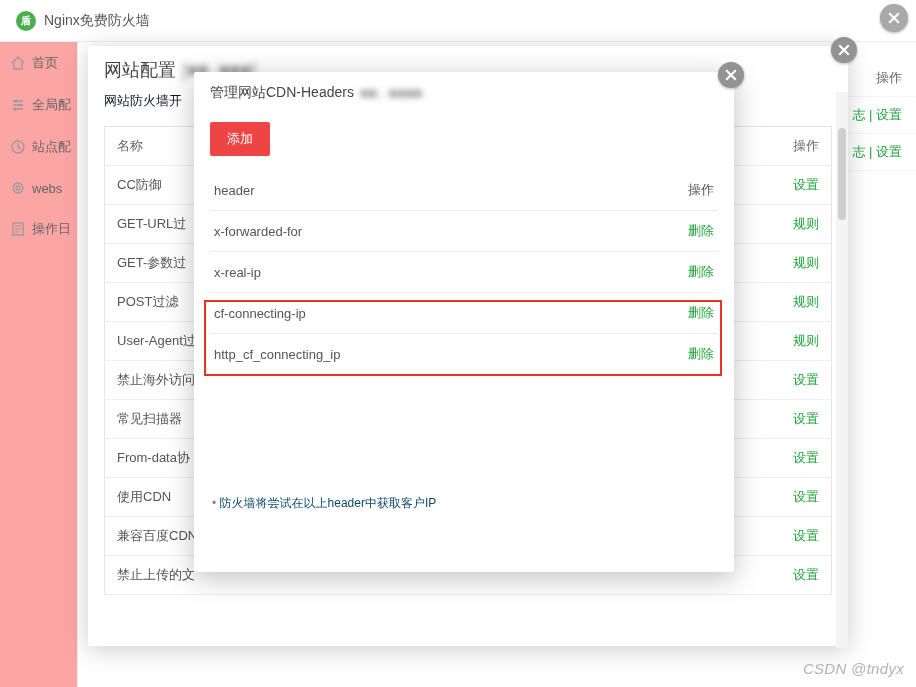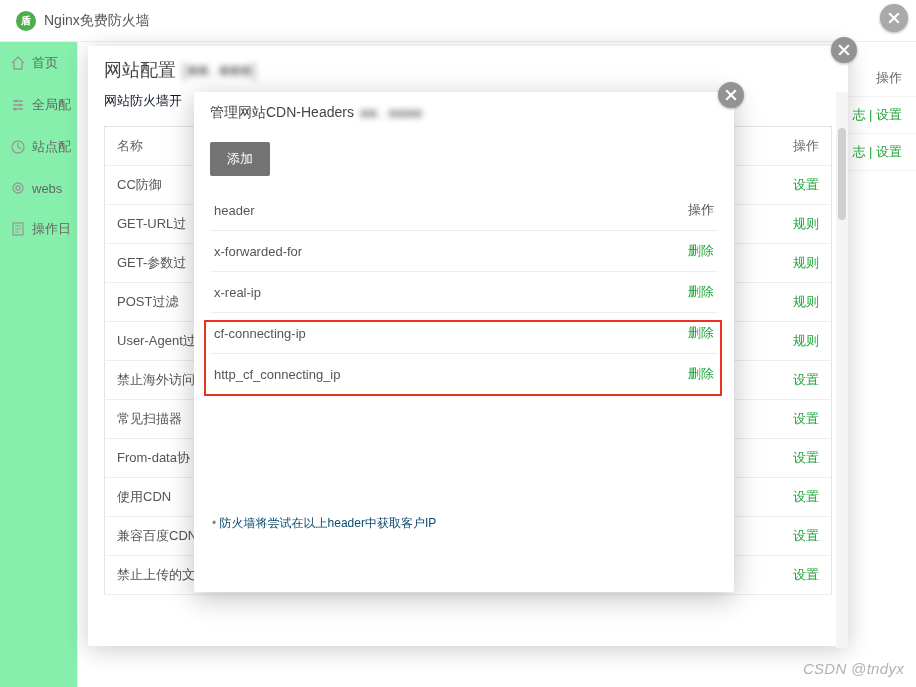"首页" .sidebar { background: #86efac -> #fca5a5 }
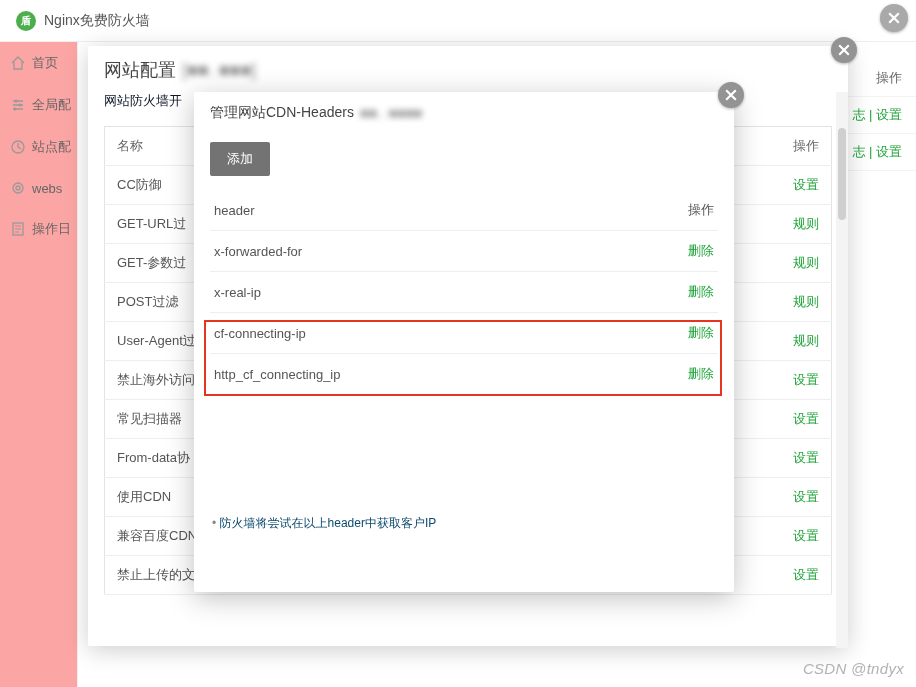"管理网站CDN-Headers" .modal2 { top: 92px -> 72px }
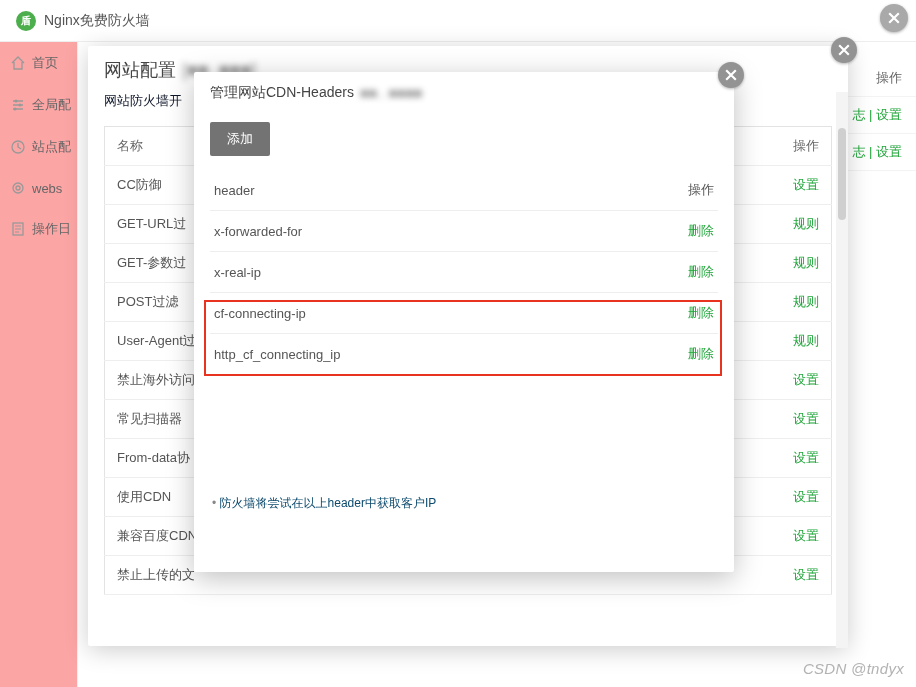"添加" .btn-add { background: #737373 -> #ef4444 }
